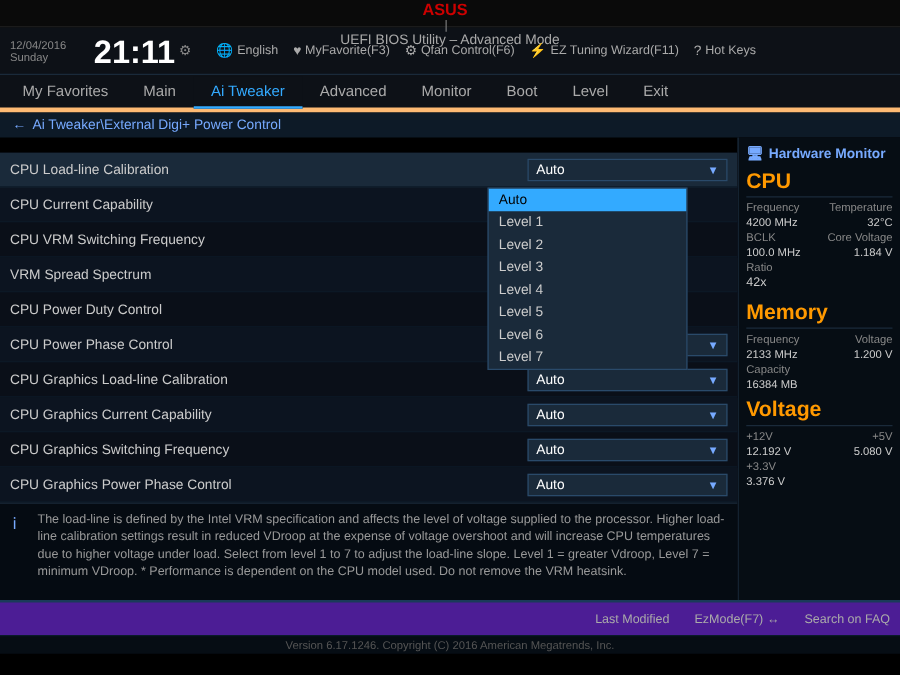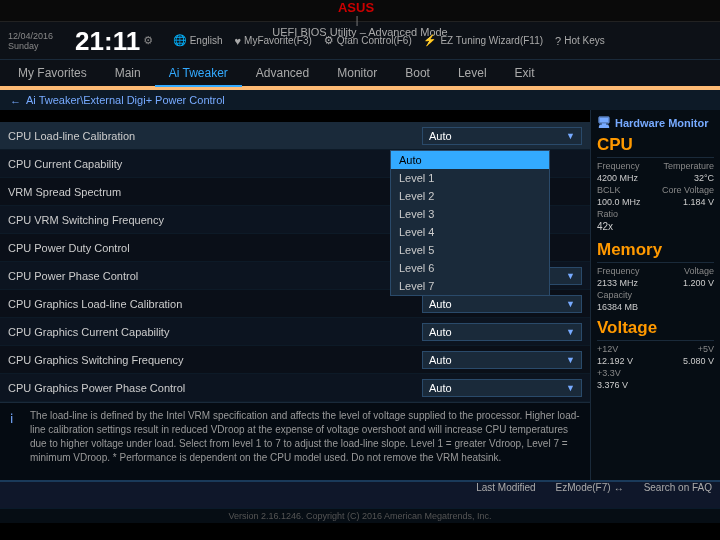"VRM Spread Spectrum" div.settings-row { order: before "CPU VRM Switching Frequency" -> after "CPU VRM Switching Frequency" }
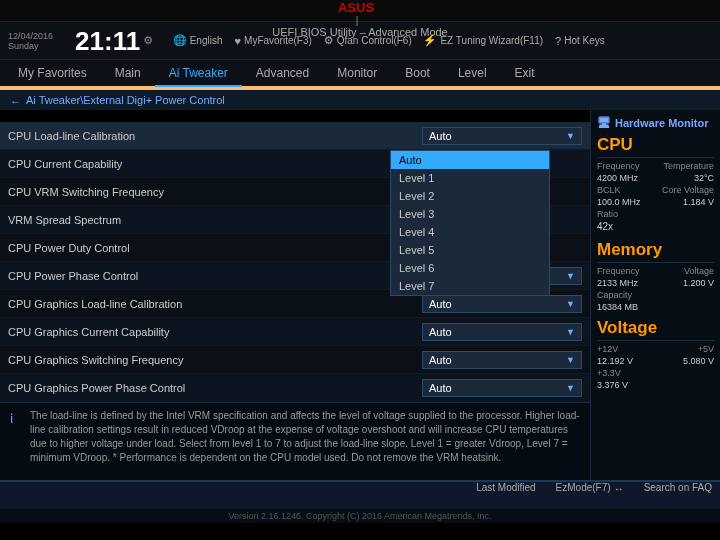"Last Modified" .bottom-bar { align-items: flex-start -> center; background: #0f172a -> #4c1d95 }
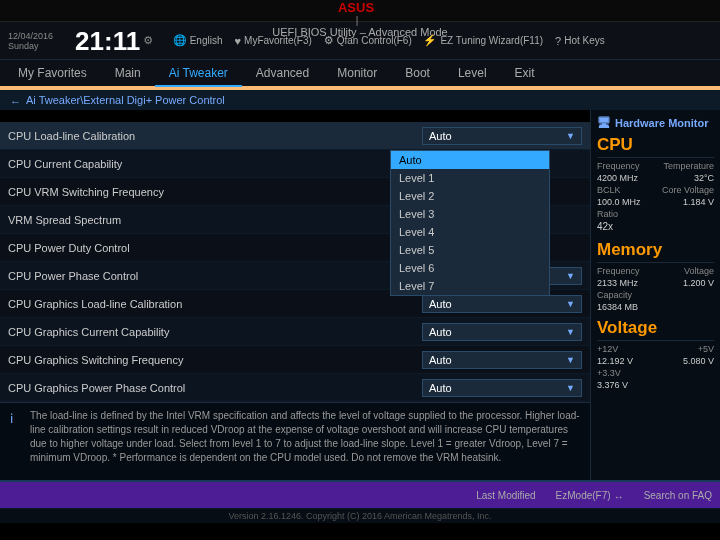"Version 2.16.1246. Copyright (C) 2016" span { text: 2.16.1246 -> 6.17.1246 }
